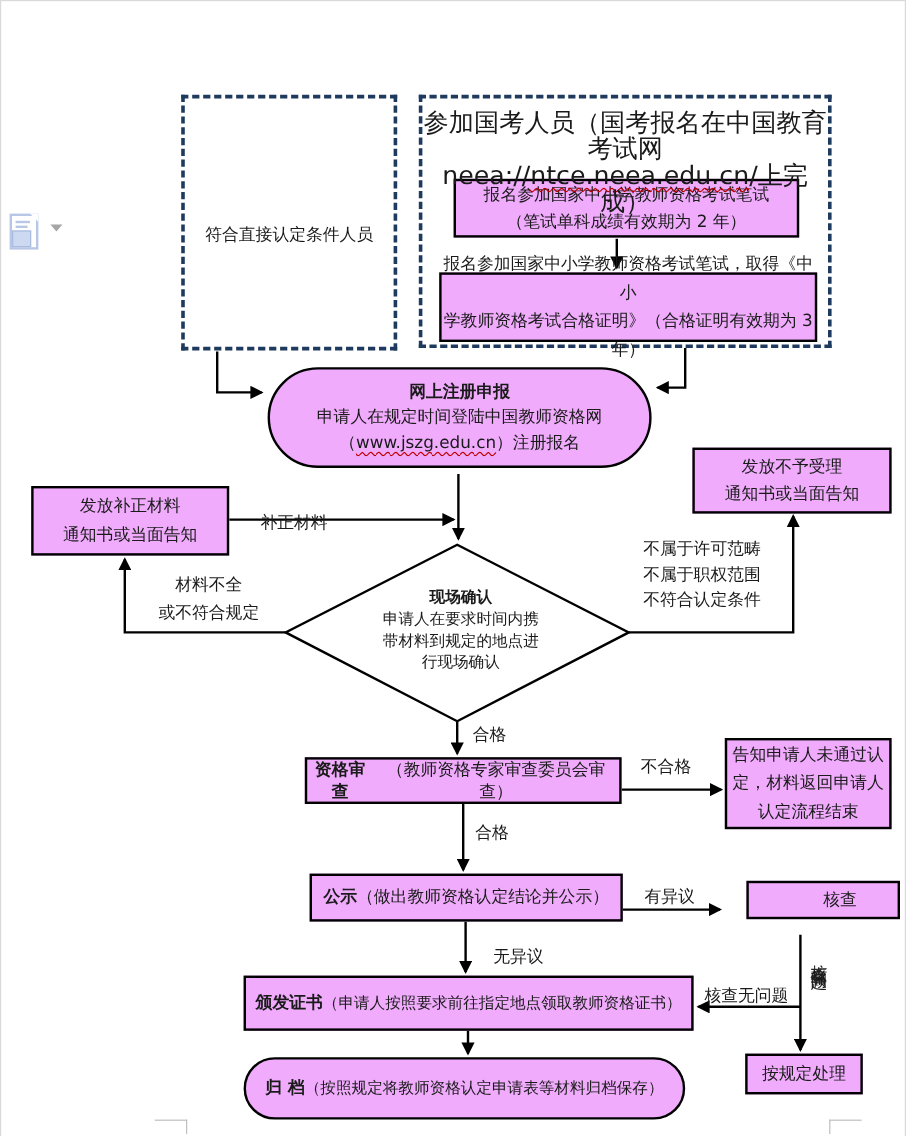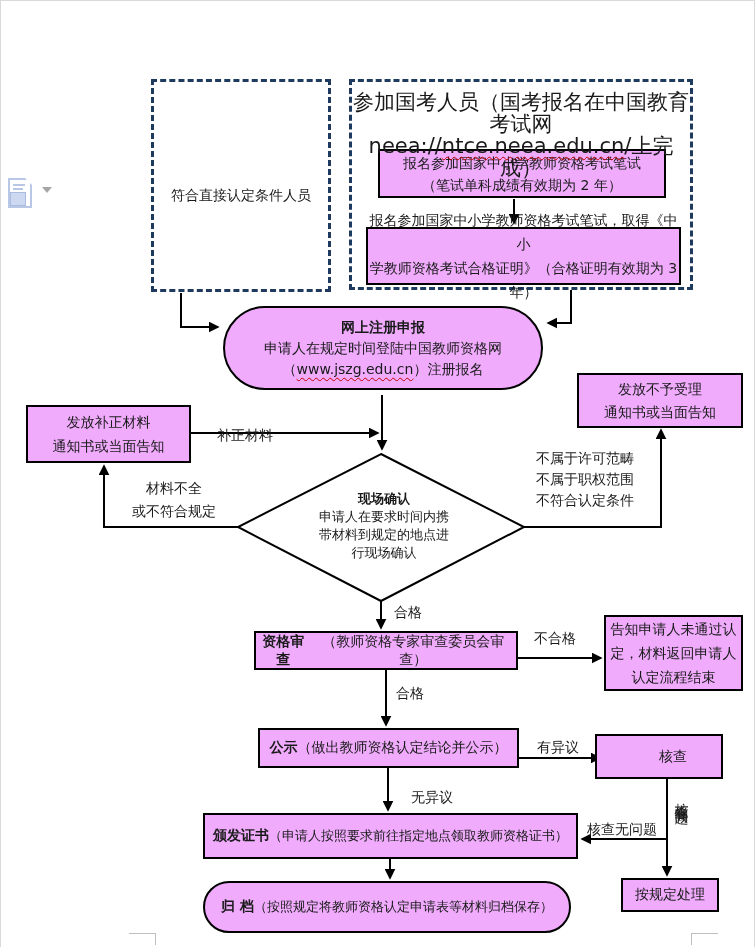"核查" div.abs { height: 45px -> 32px; left: 594px -> 621px }
